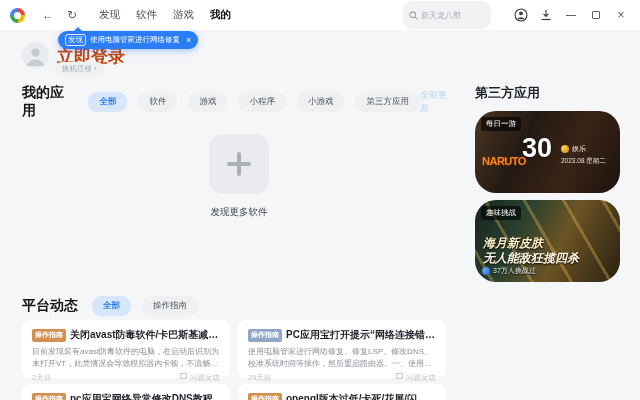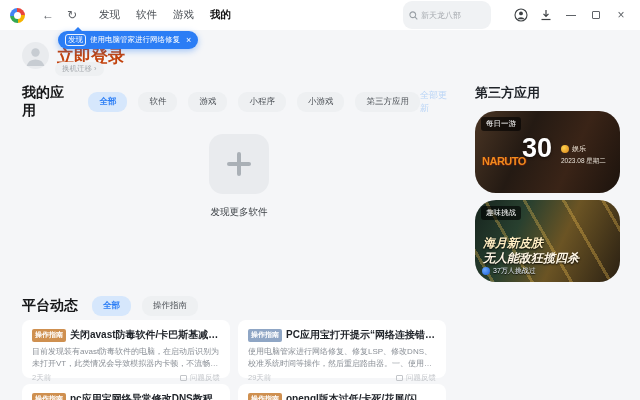"问题反馈" .news-action { align-items: center -> flex-start }
